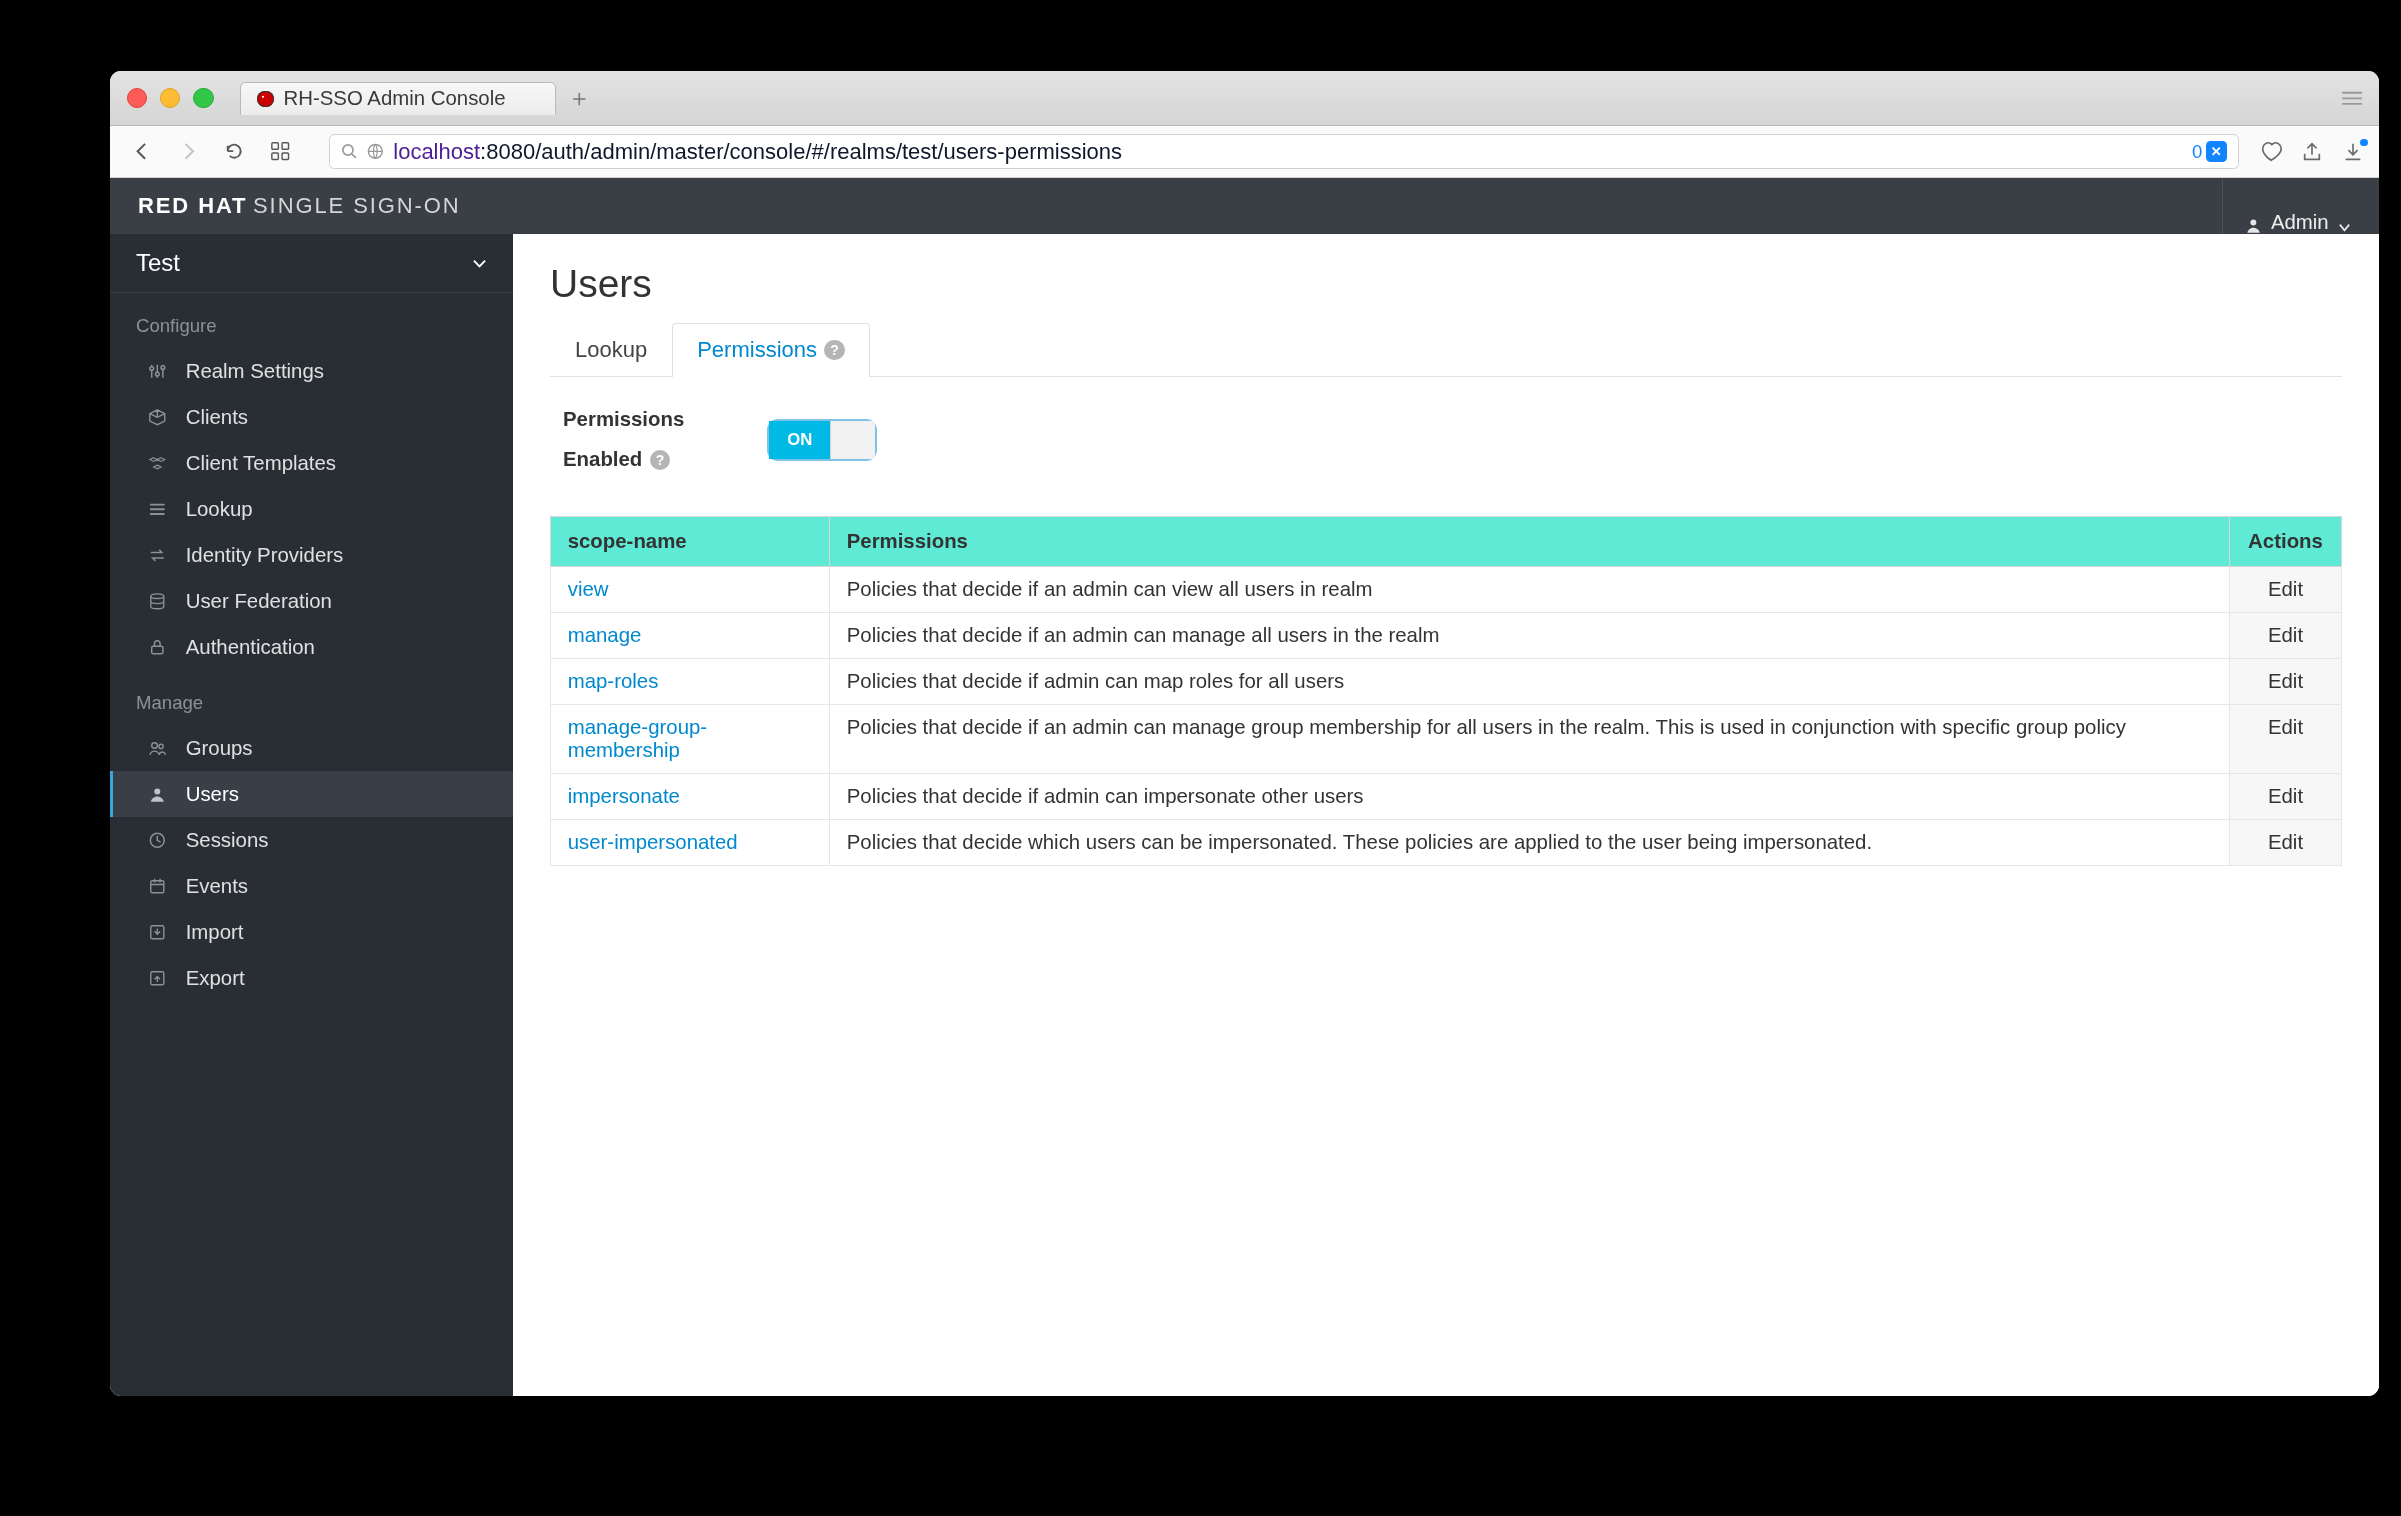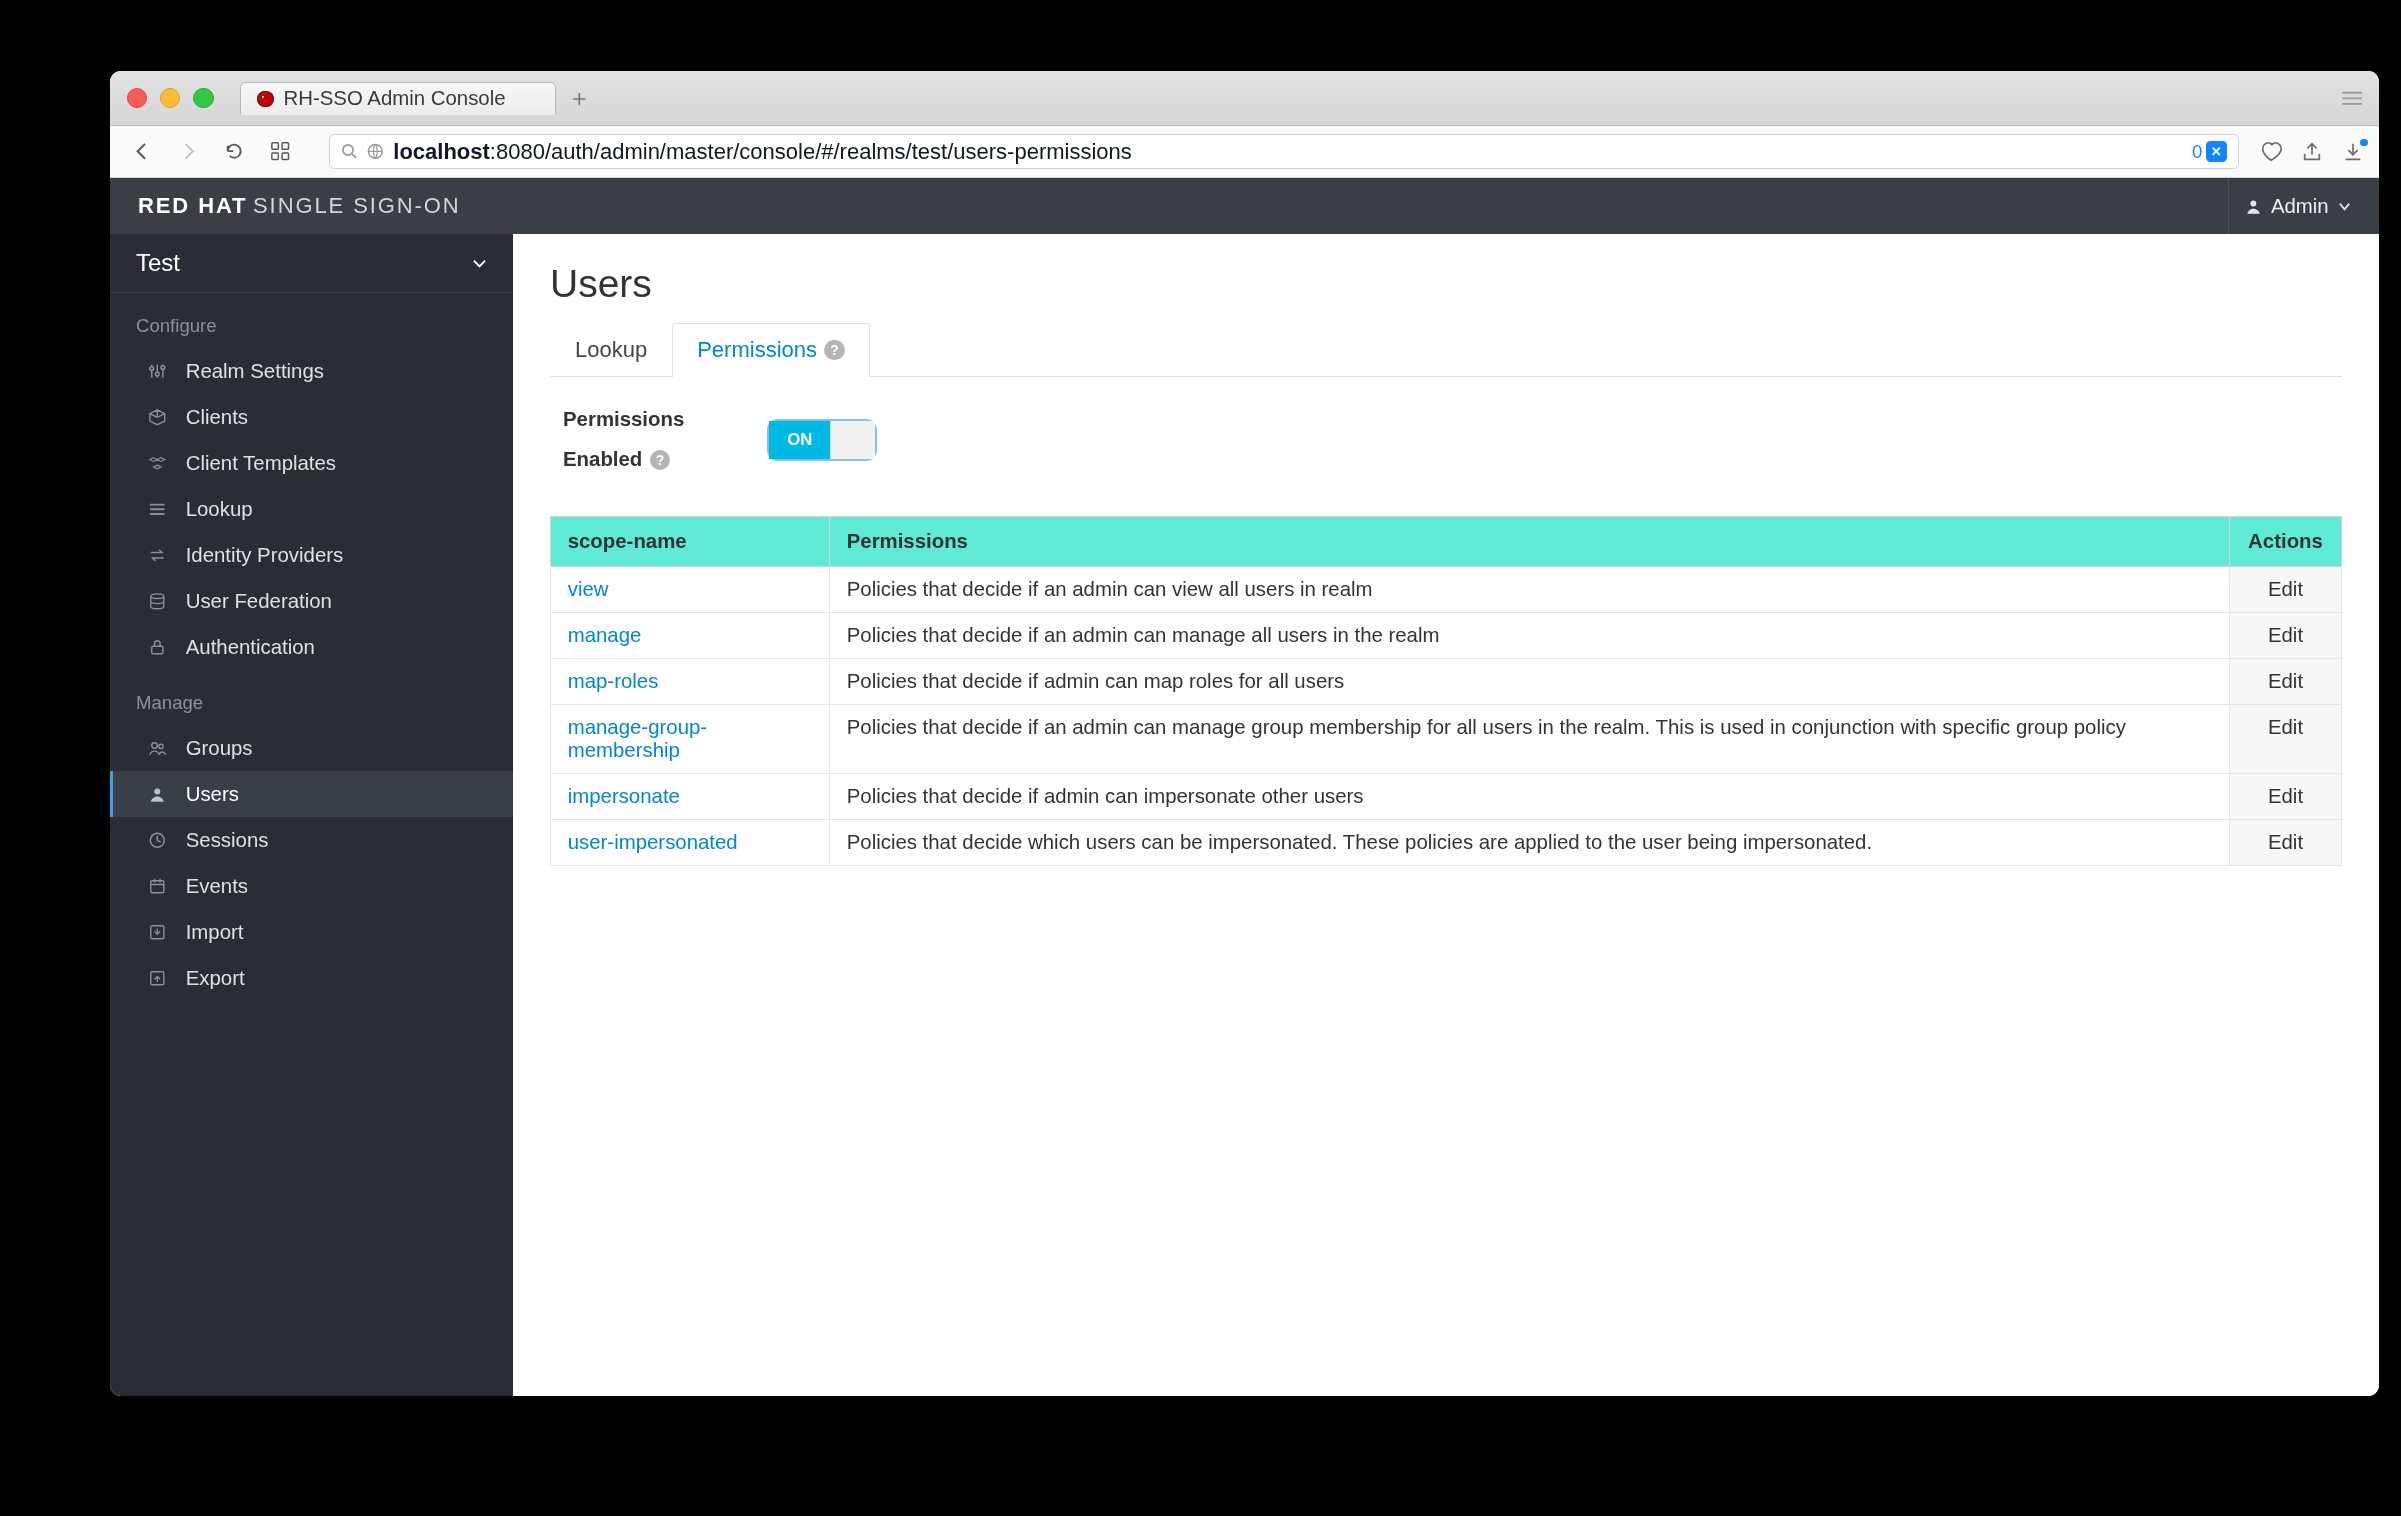"localhost" .url-bar .host { color: #0f172a -> #4c1d95; font-weight: 700 -> 400 }
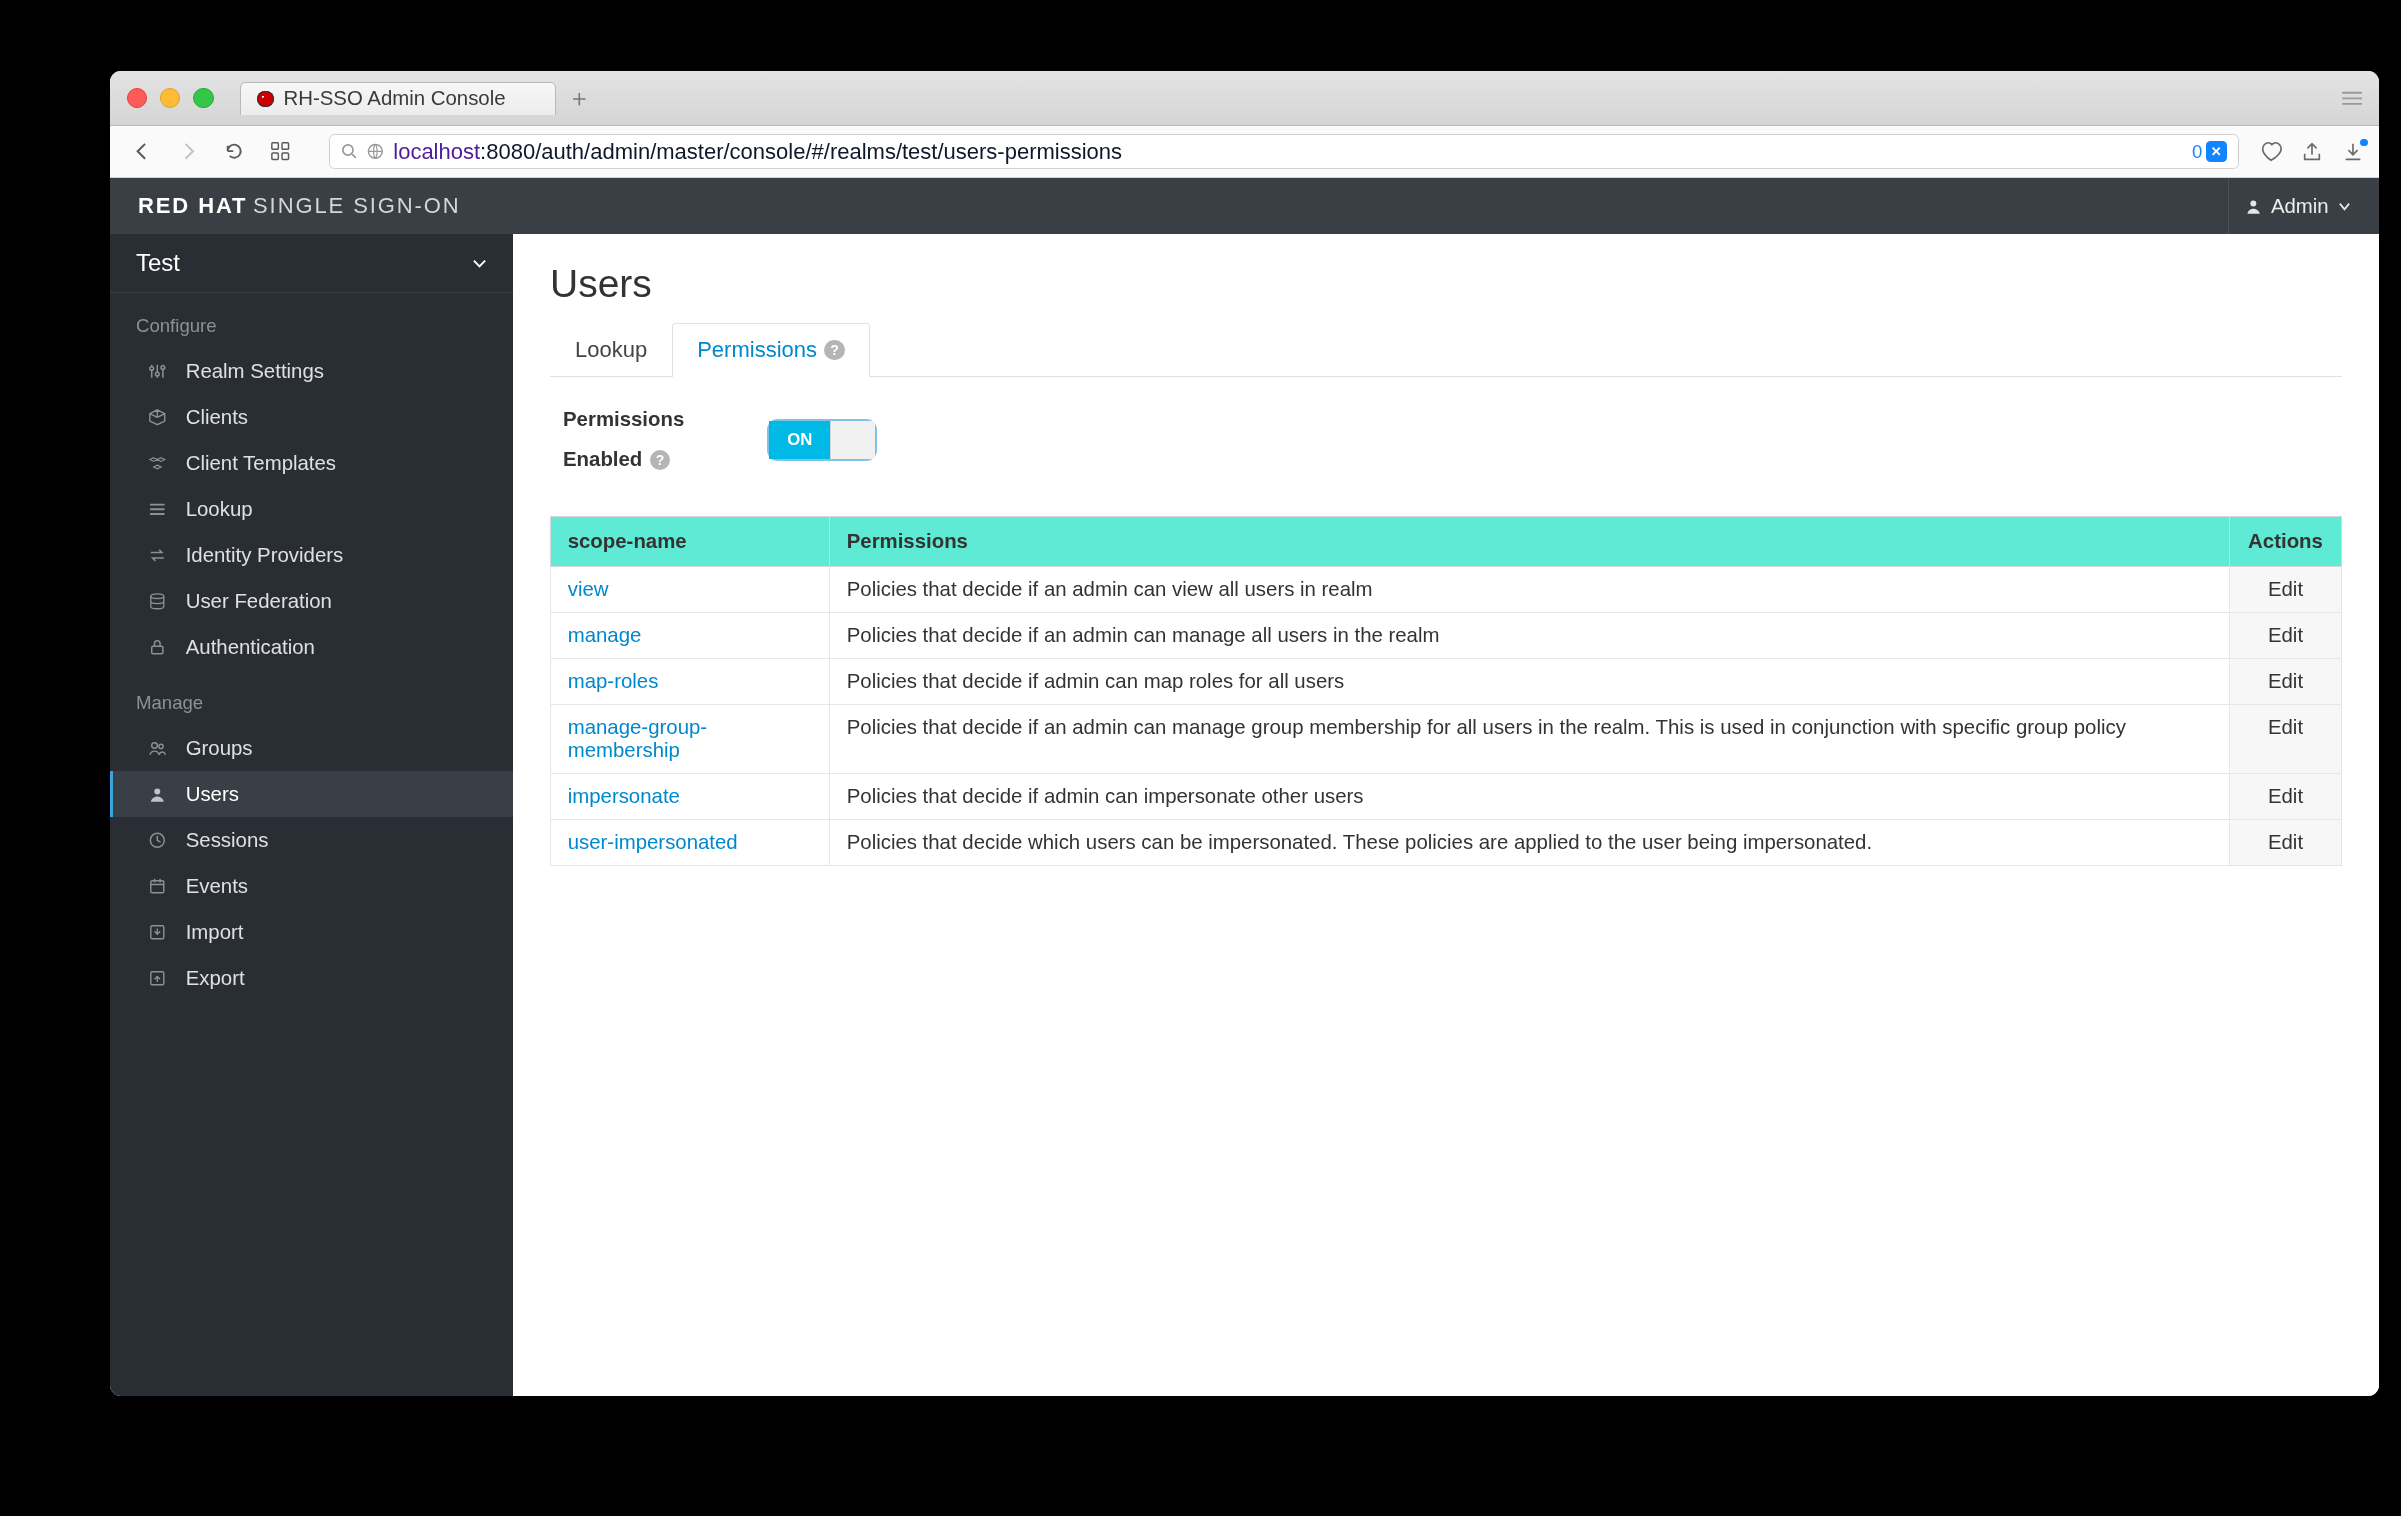"Admin" .user-menu { align-items: center -> flex-end; padding-left: 16px -> 22px }
